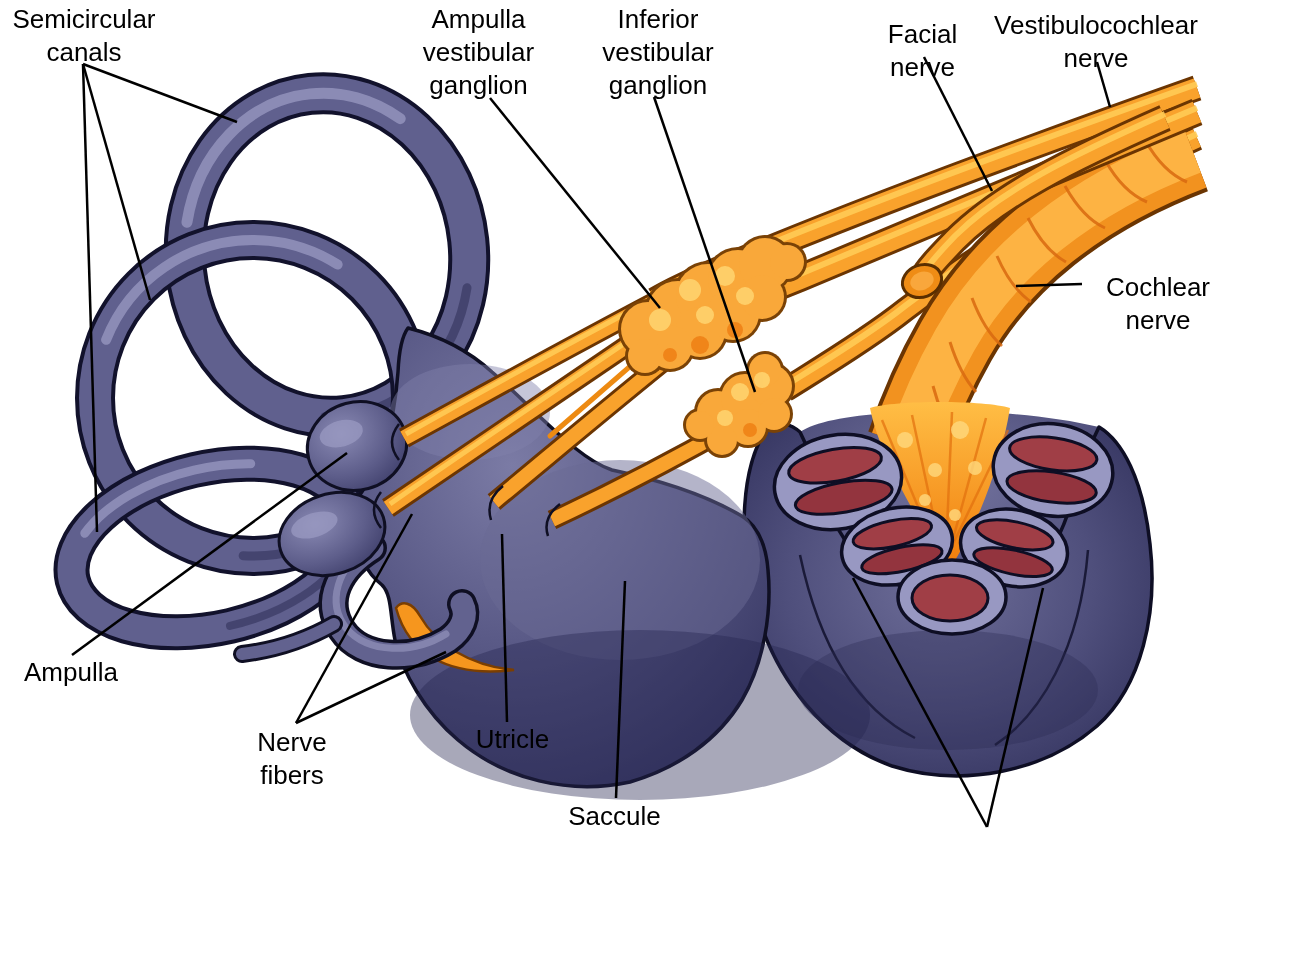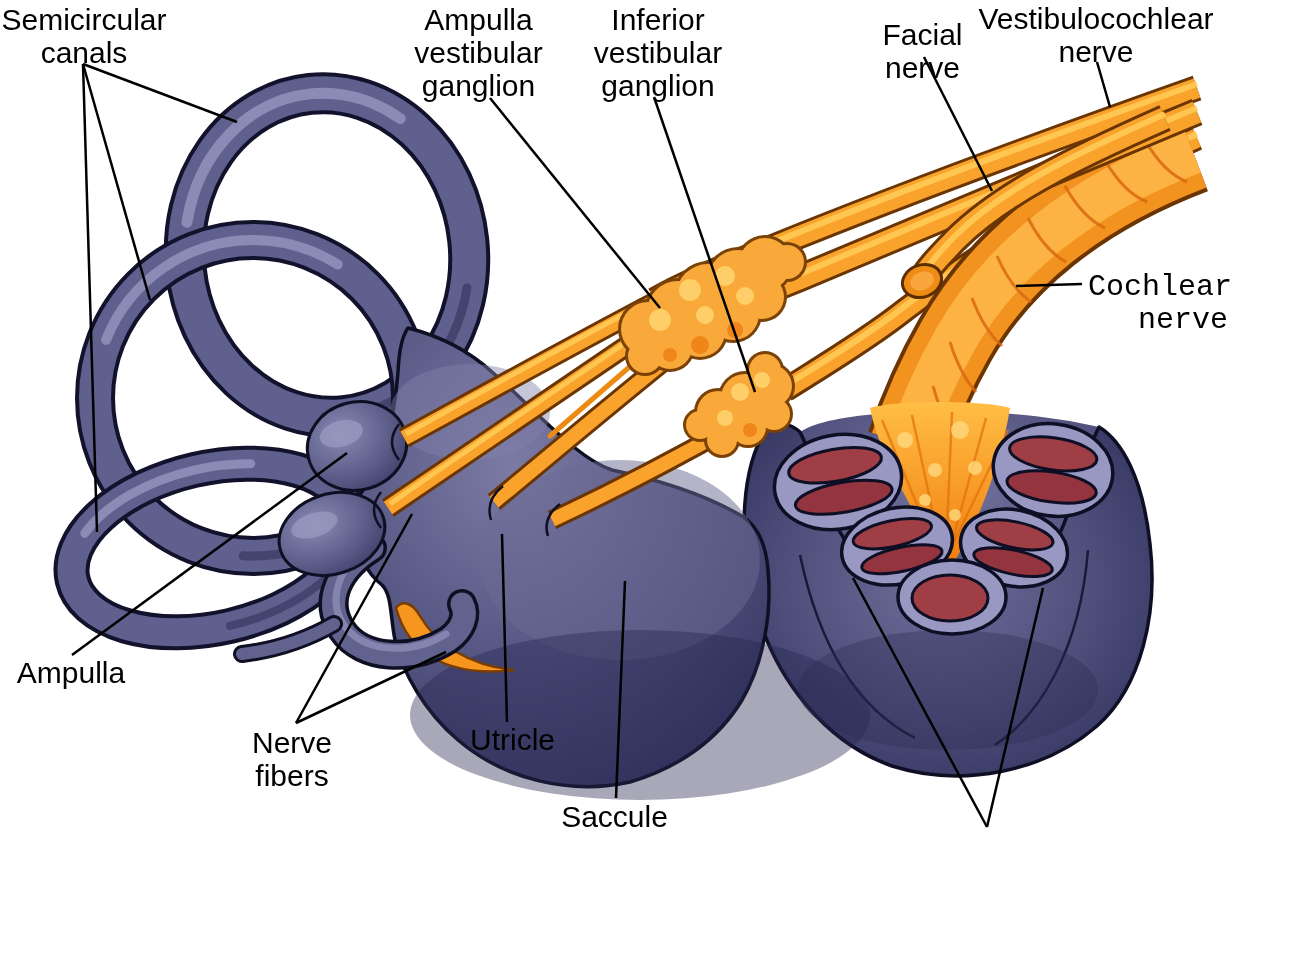"Semicircular" .lbl { font-size: 30px -> 26px }
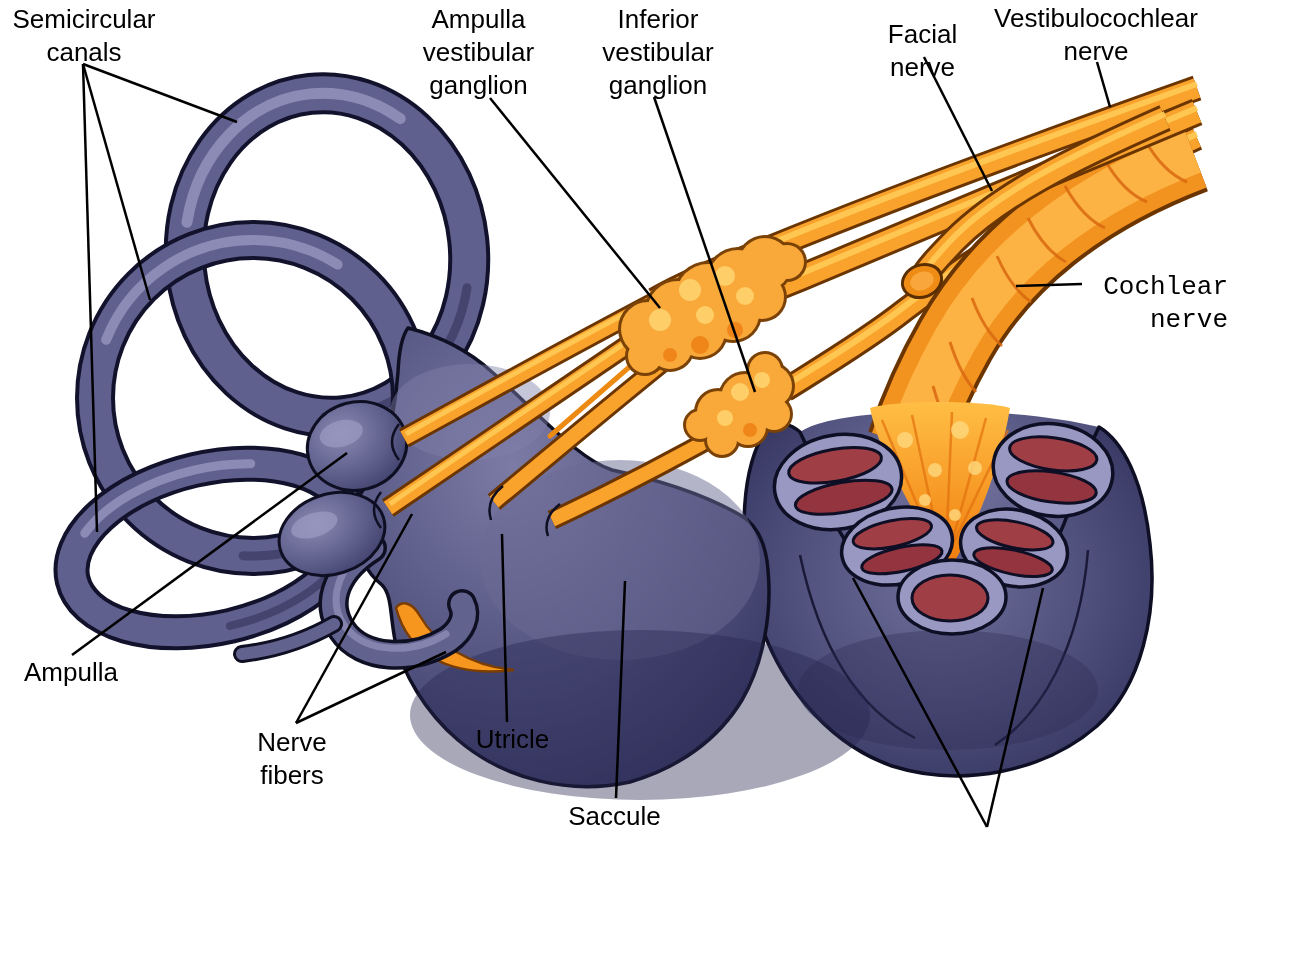"Vestibulocochlear" div.lbl { top: 2px -> 9px }
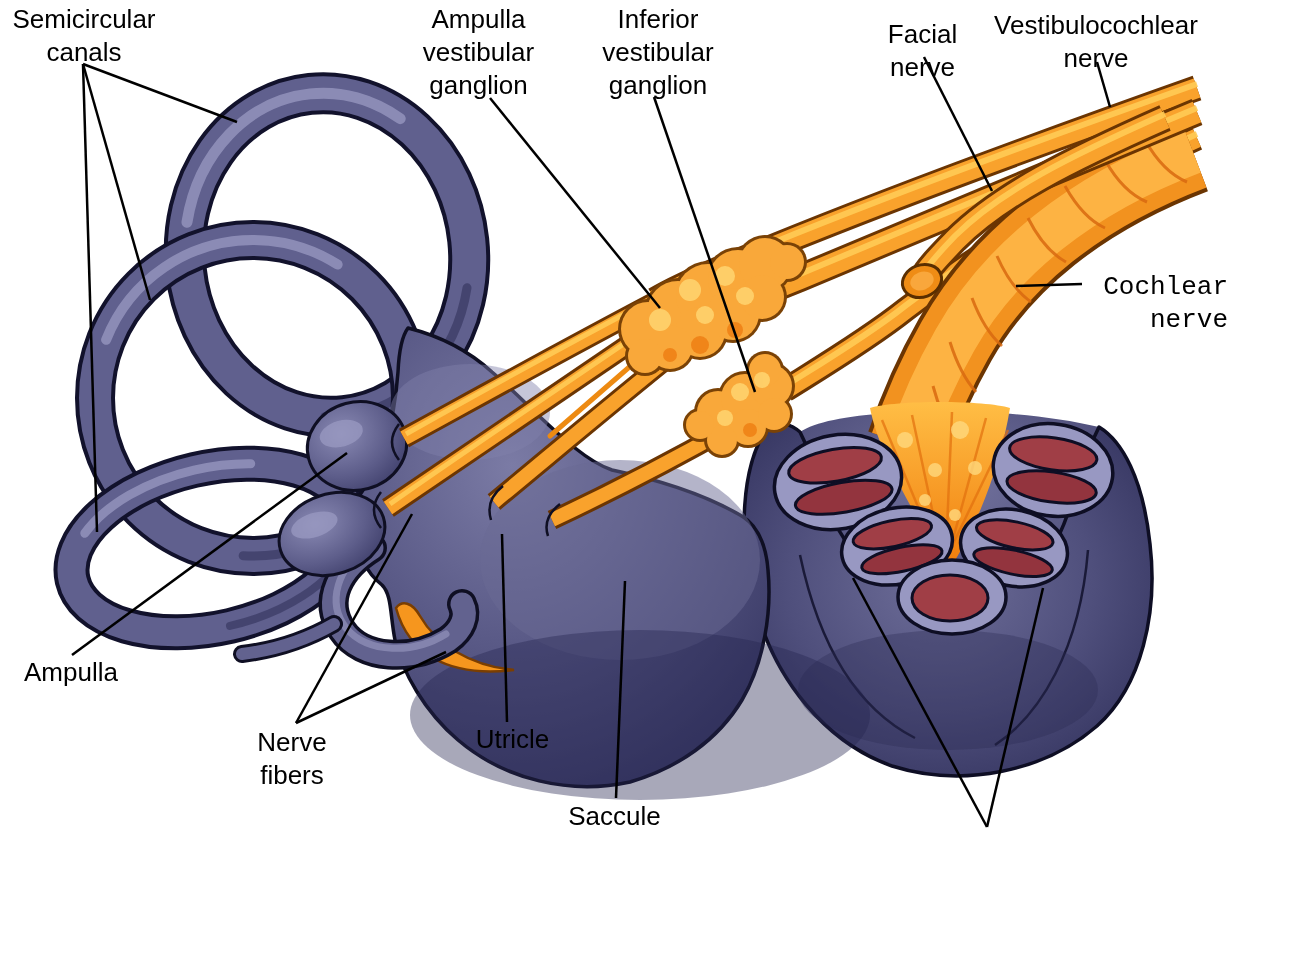"Cochlear" .lbl.left { font-family: Liberation Mono, monospace -> none; text-align: right -> center }
